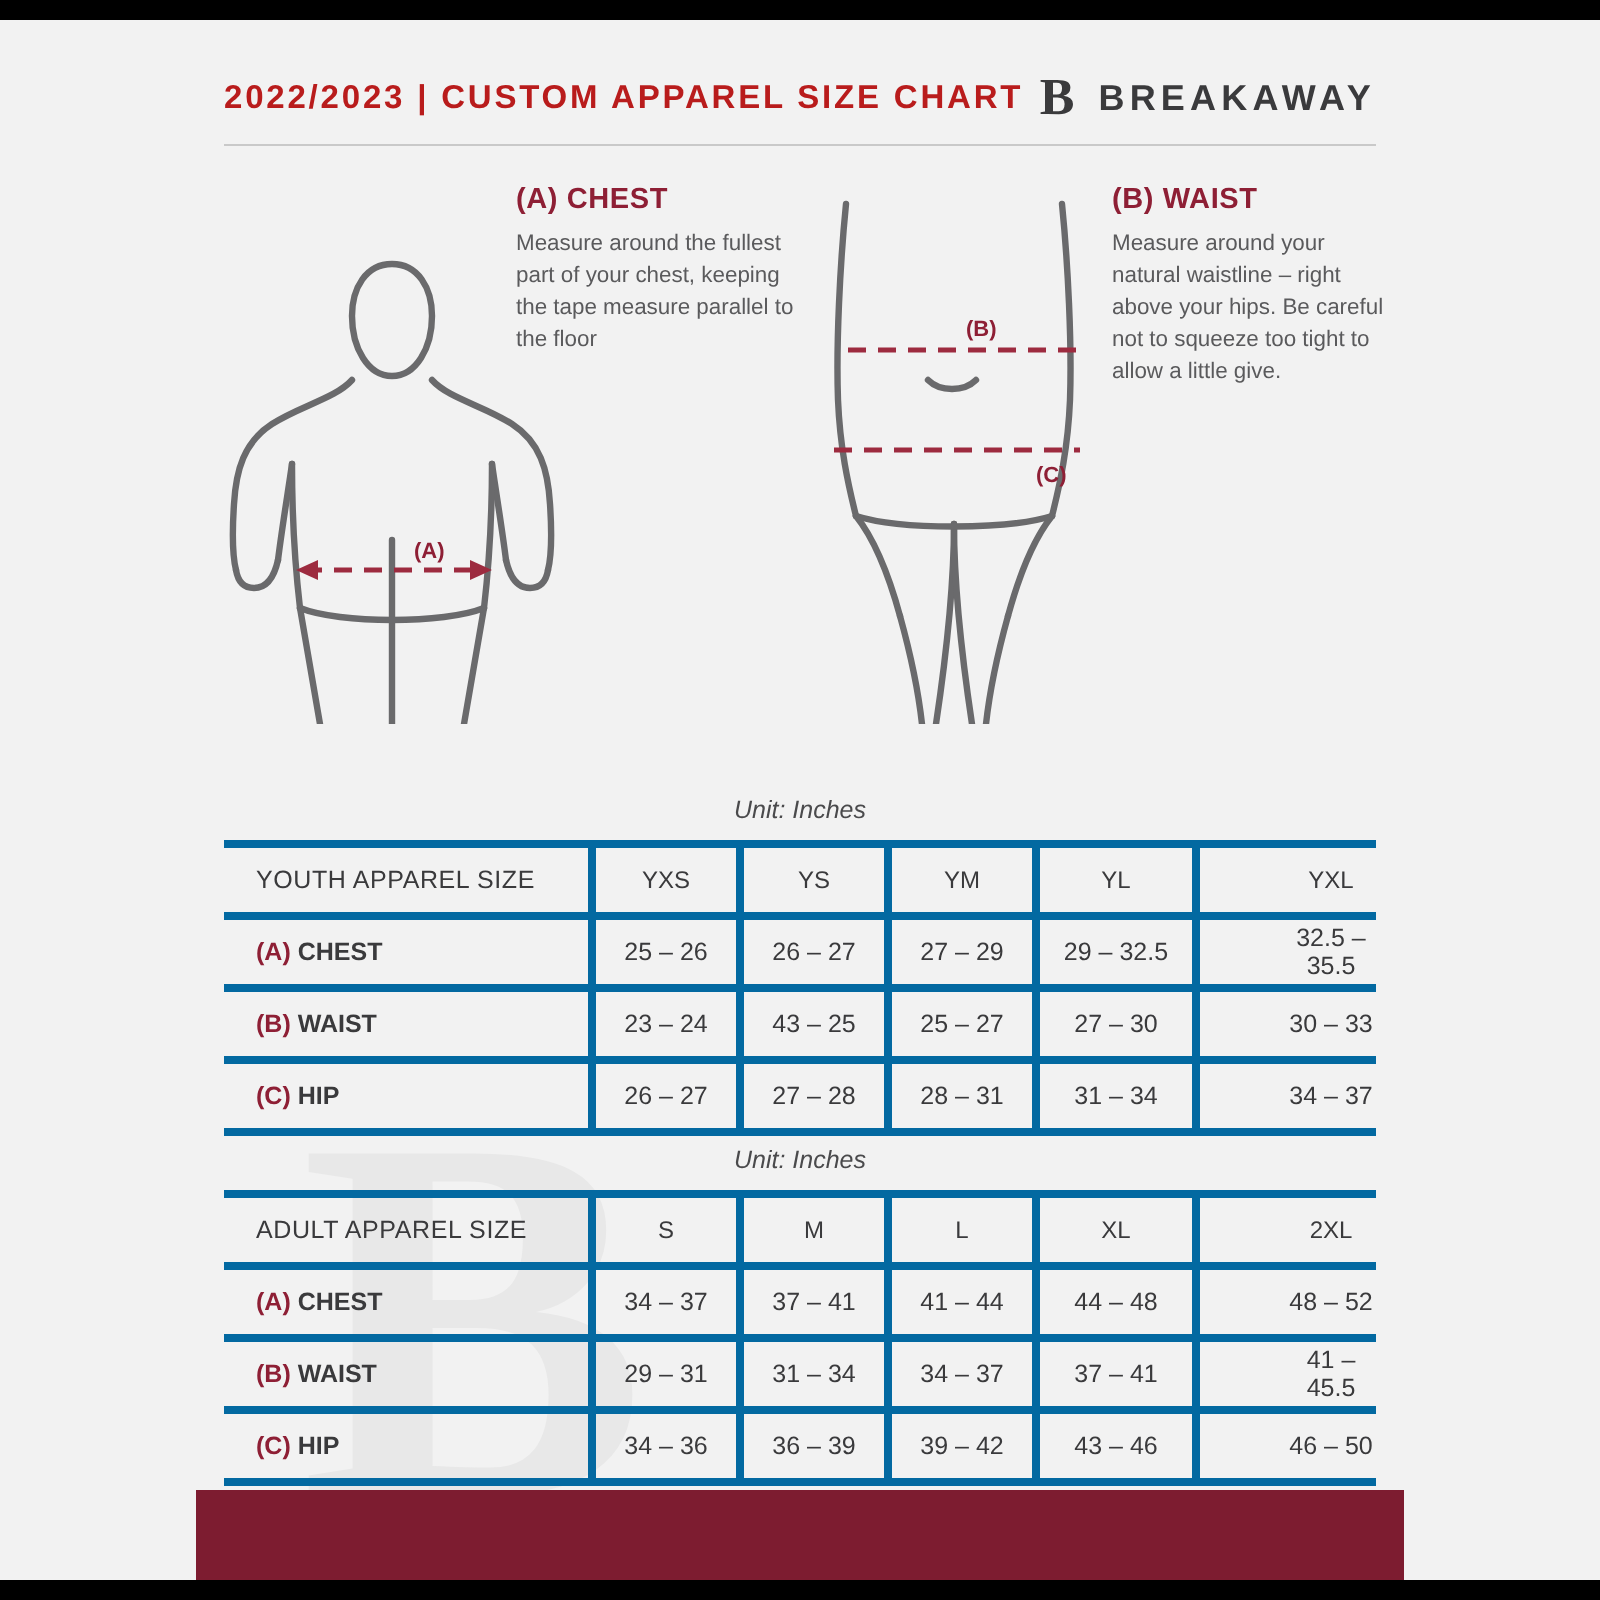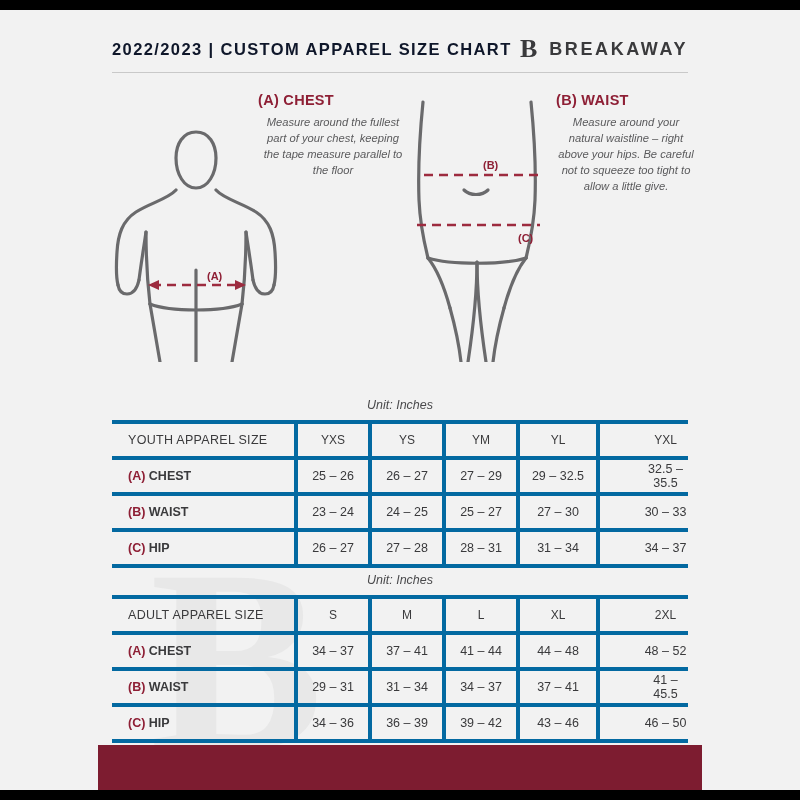"2022/2023 | CUSTOM APPAREL SIZE" .header-title { color: #0f172a -> #b91c1c }
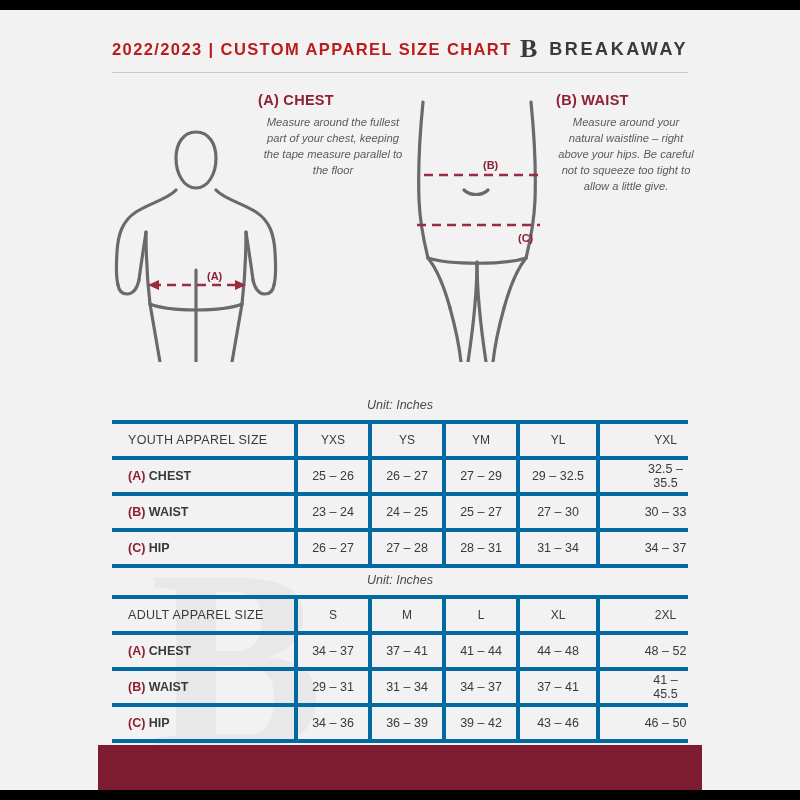"Measure around the fullest part" .callout-body { font-style: italic -> none; text-align: center -> none }
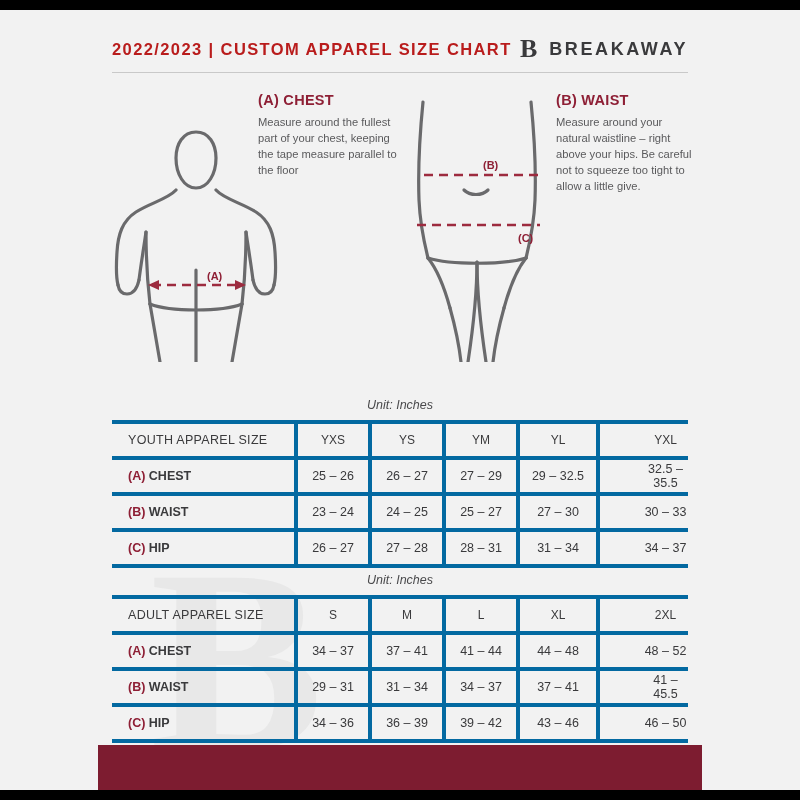"24 – 25" td { text: 24 -> 43 }
